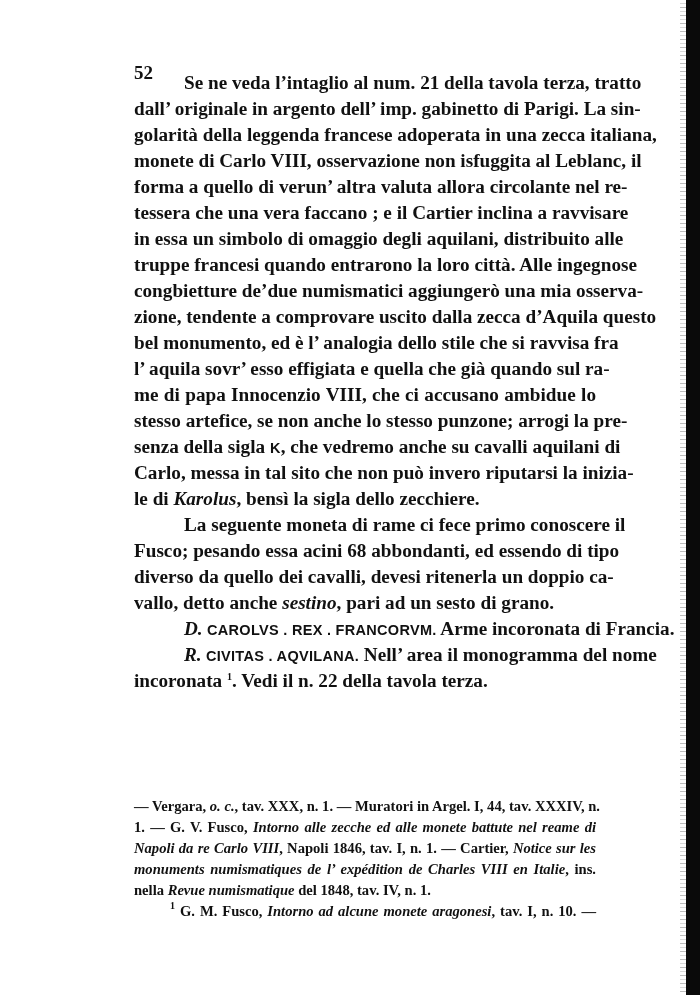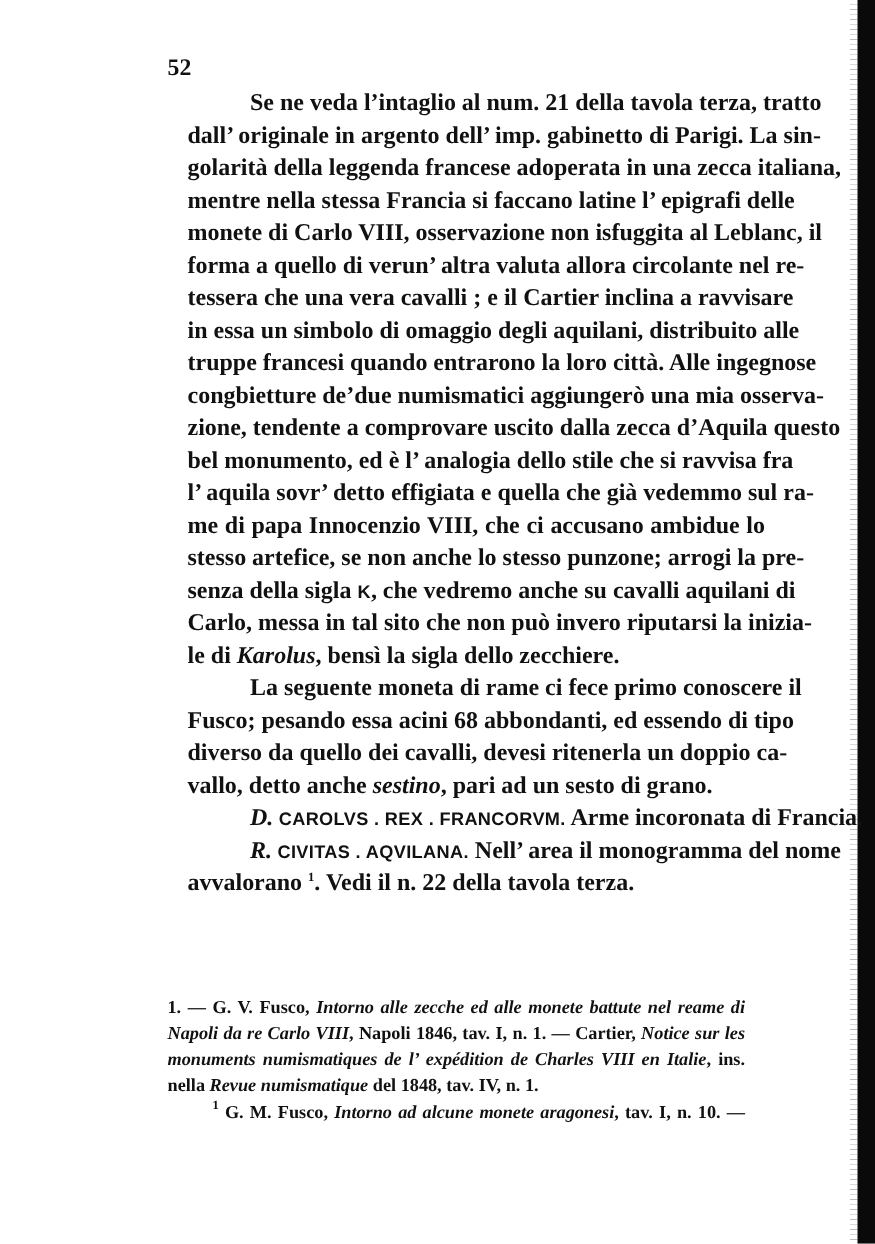"52" .pagenum { top: 44px -> 62px }
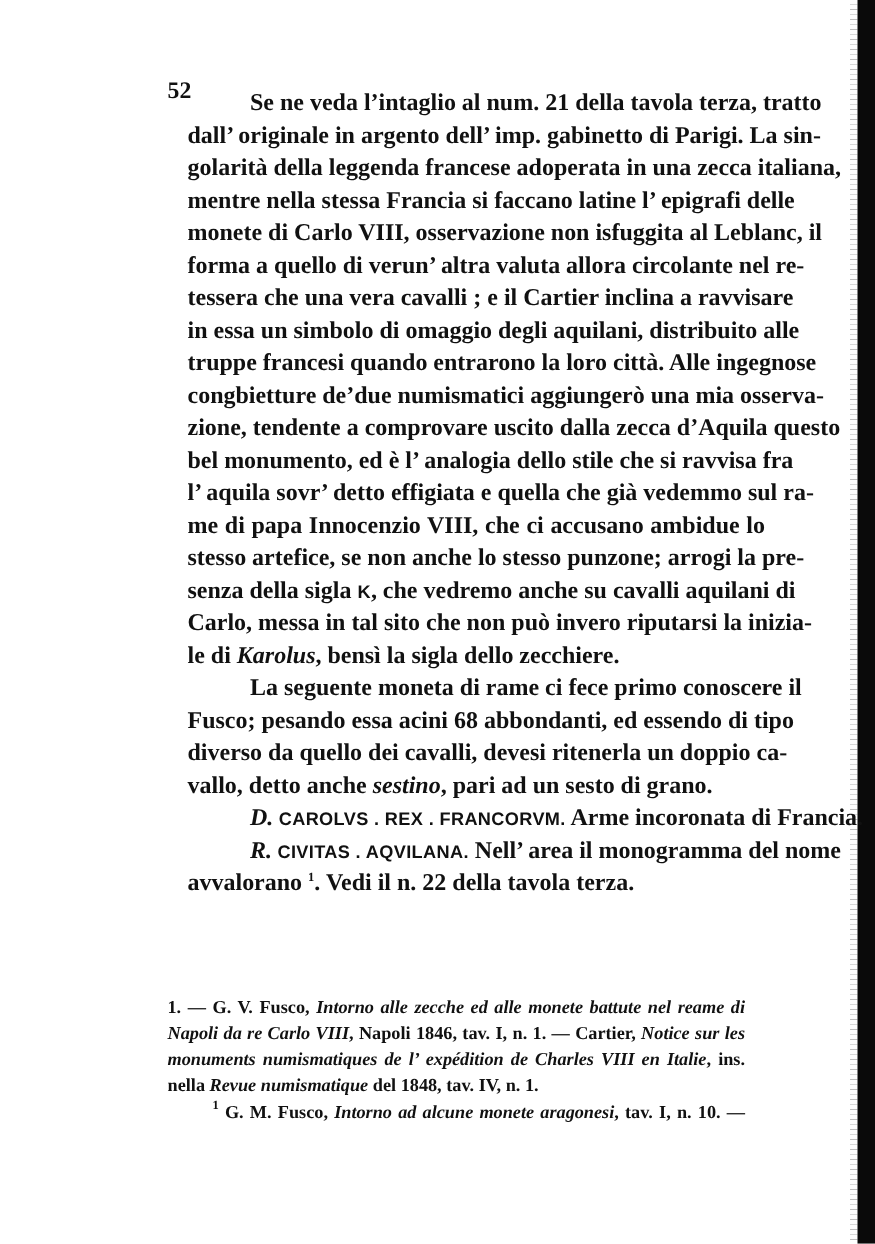"Se ne veda l’intaglio al" .body { left: 150px -> 134px }
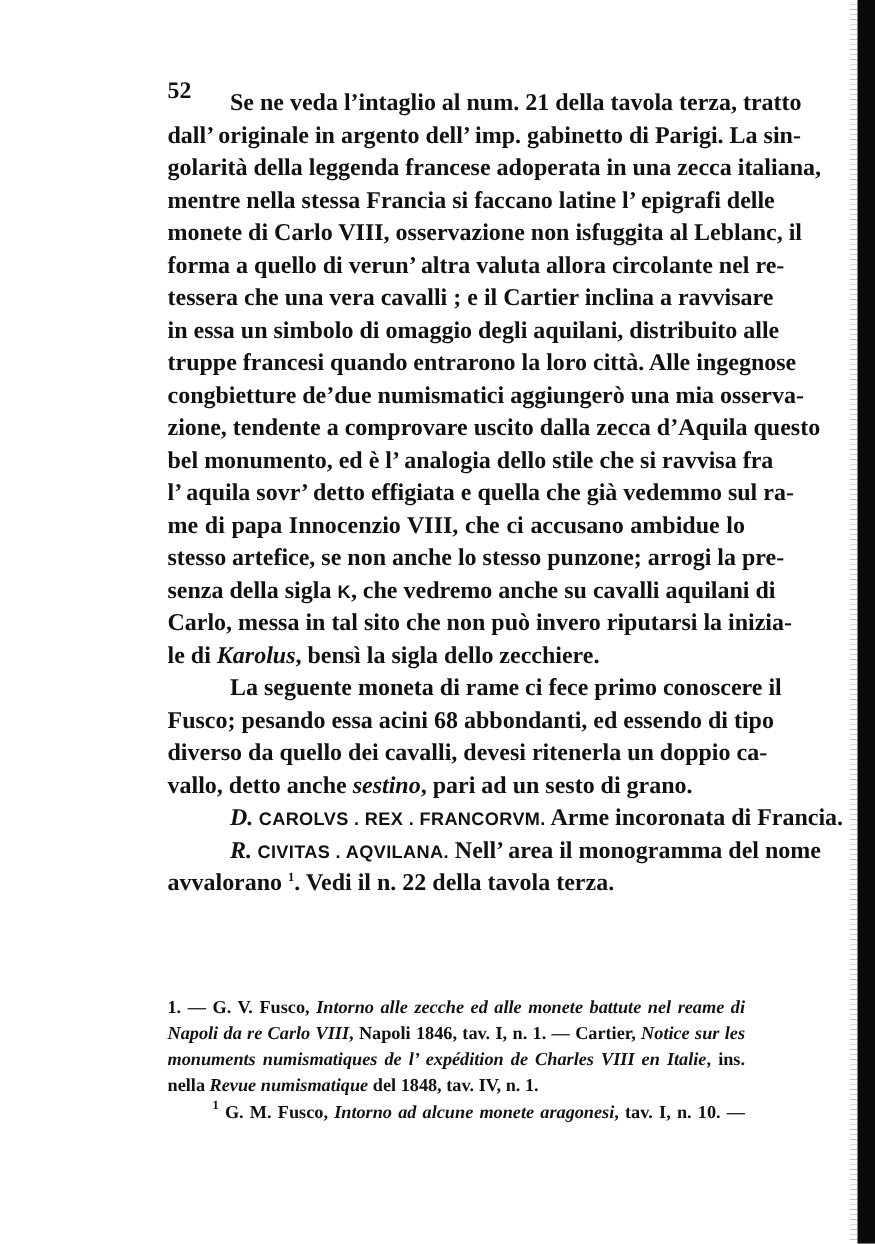"mentre nella stessa Francia si" span.line { html: <span><span>mentre nella stessa Francia si faccano latine l’ epigrafi delle</span></span> -> none }
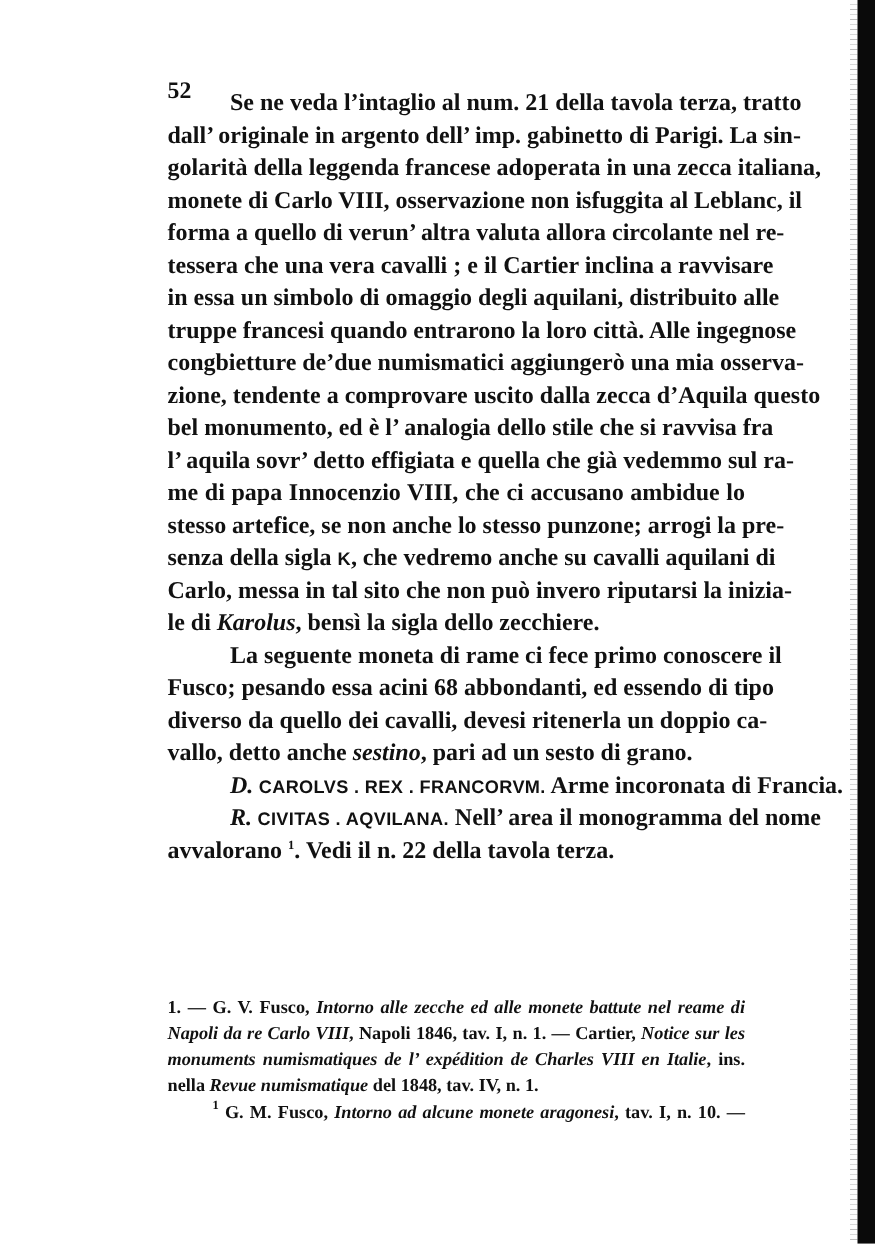"tessera che una vera cavalli" span { text: cavalli -> faccano }
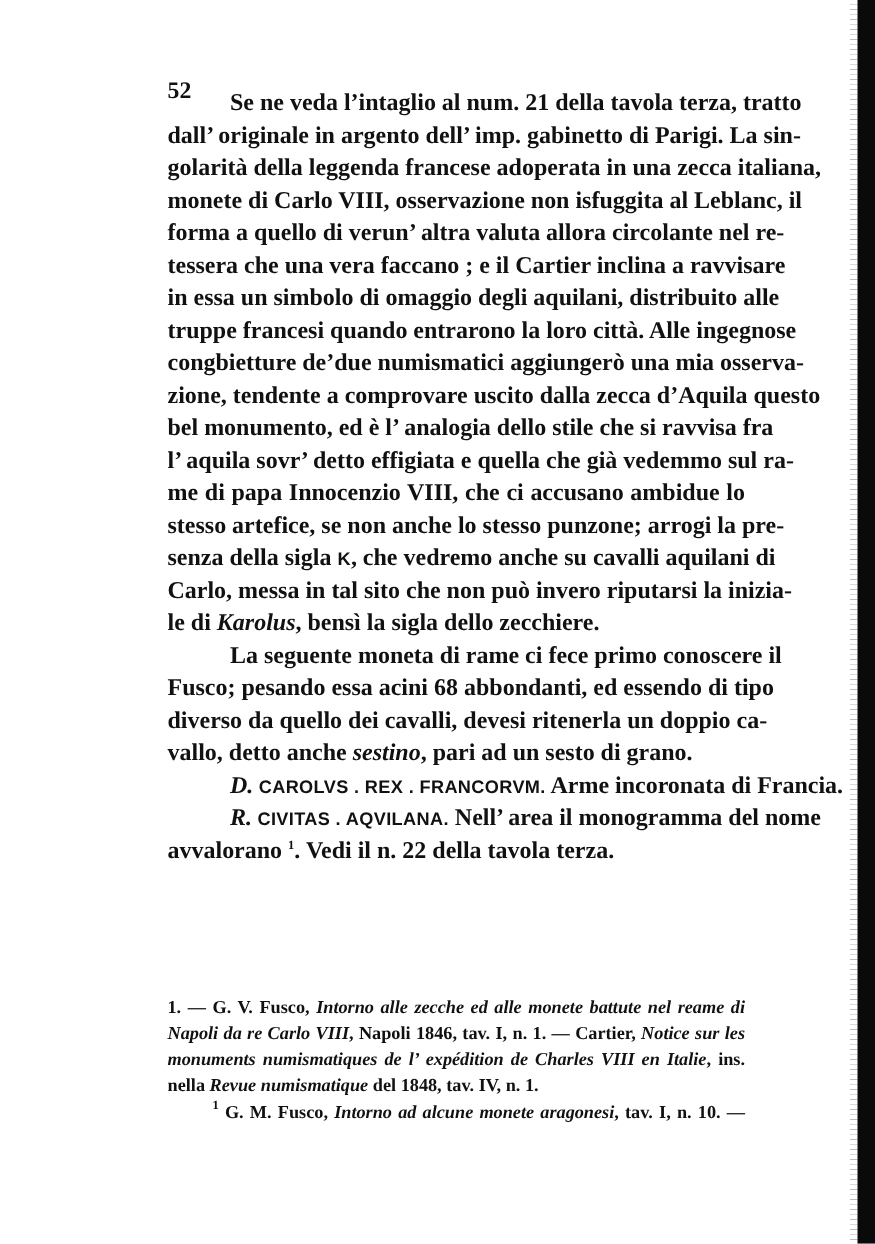"l’ aquila sovr’ detto effigiata" span { text: detto effigiata e quella che già vedemmo -> esso effigiata e quella che già quando }
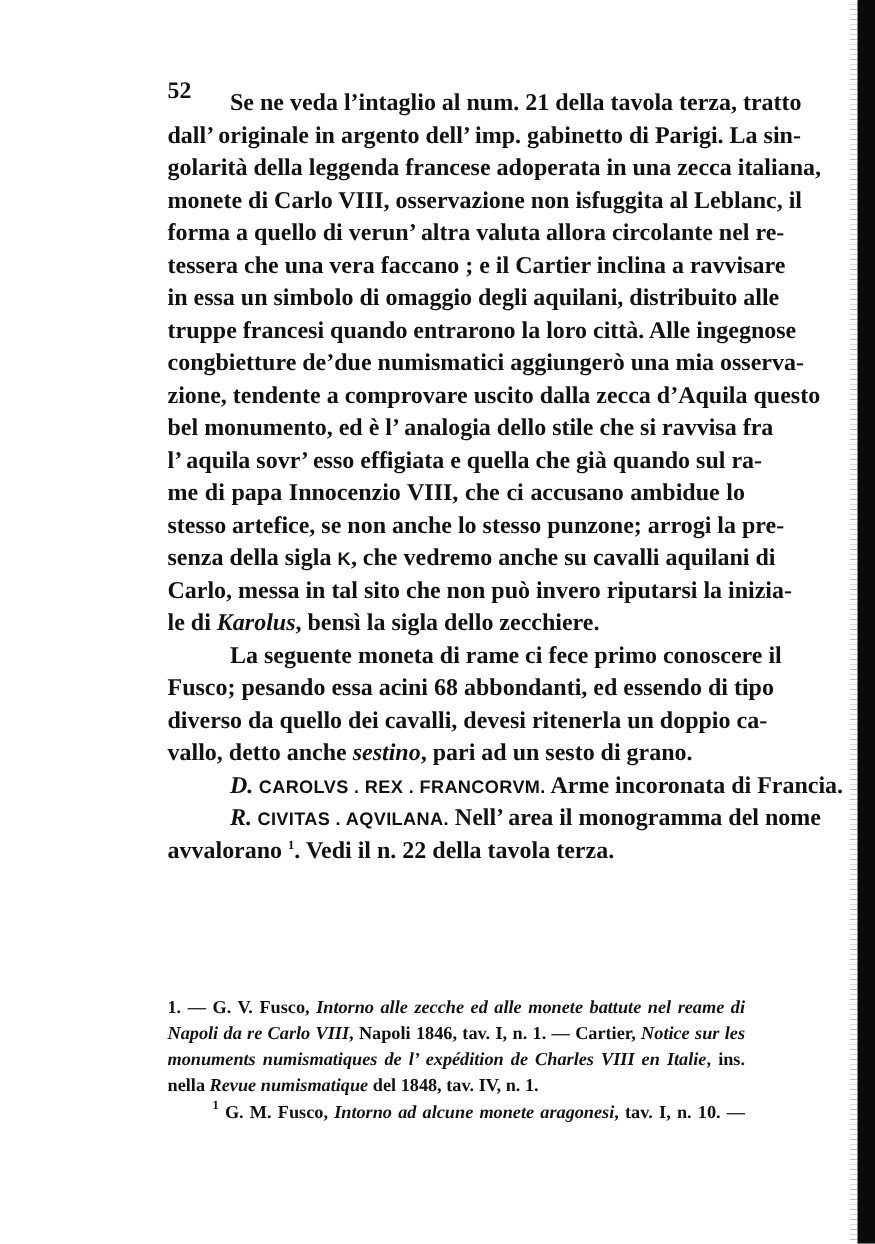"avvalorano" span { text: avvalorano -> incoronata }
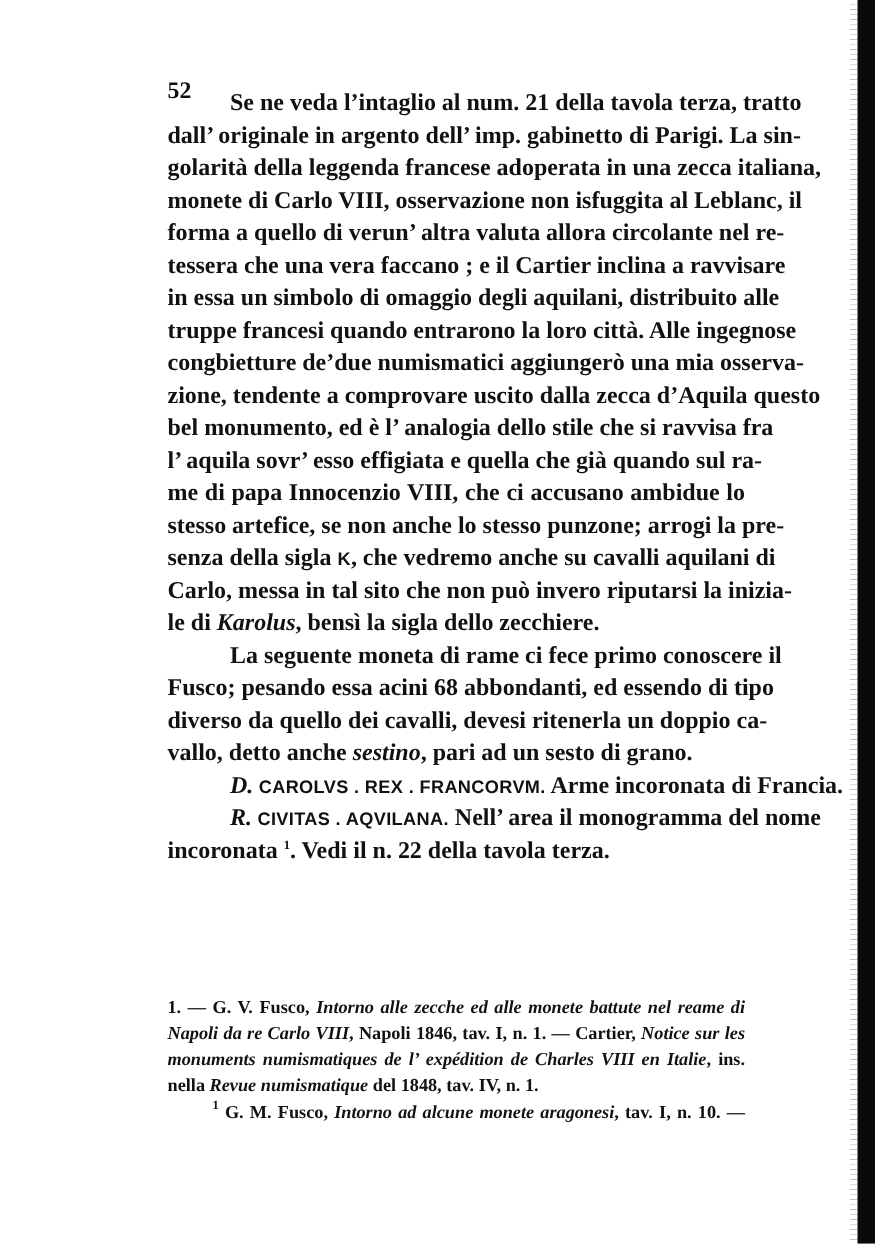"— Vergara, o. c., tav." span.note-line { html: none -> <span><span>— Vergara, </span><span>o. c.</span><span>, tav. XXX, n. 1. — Muratori in Argel. I, 44, tav. XXXIV, n.</span></span> }
